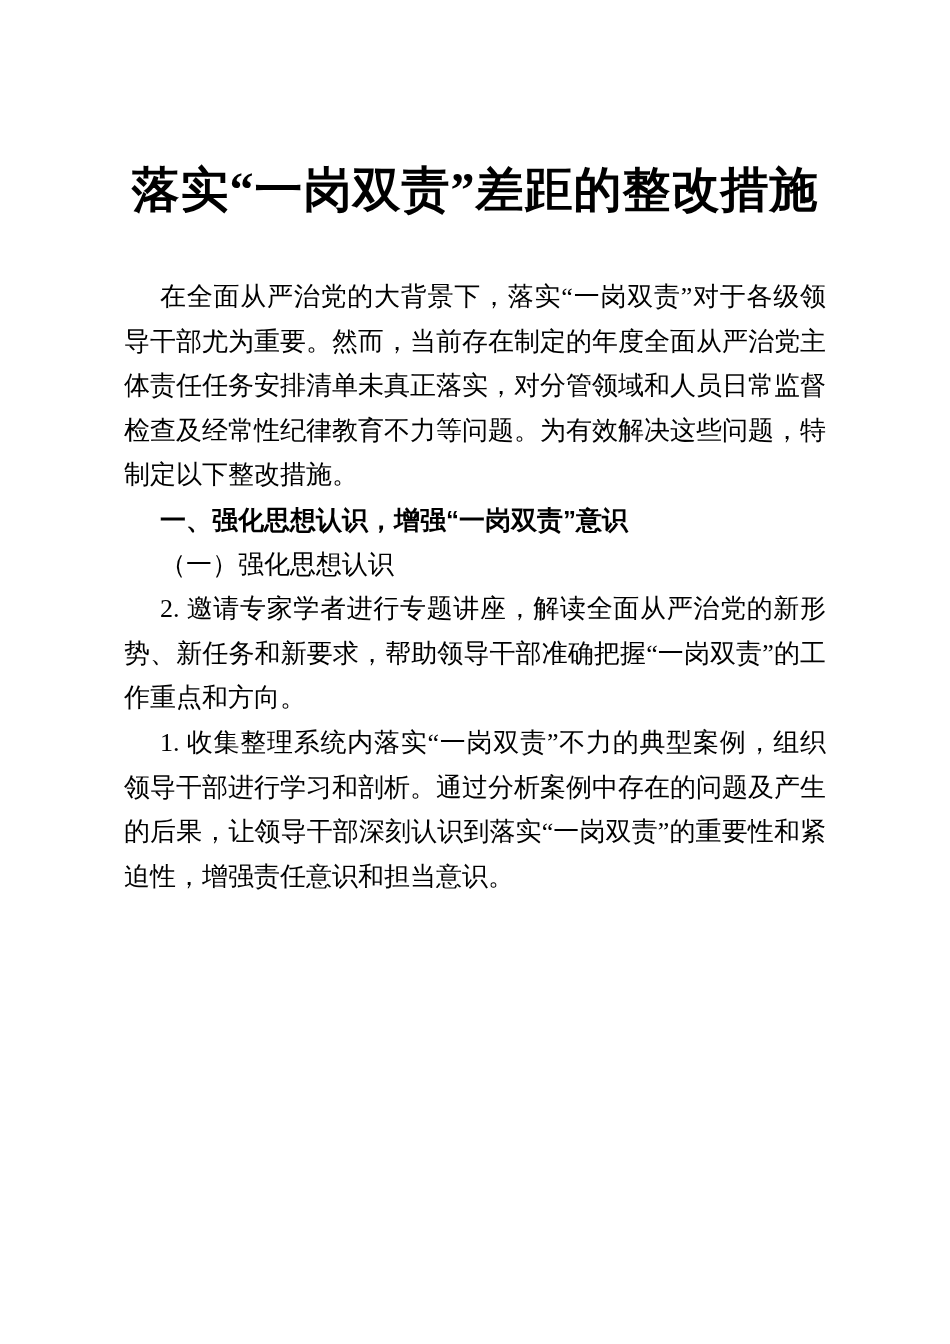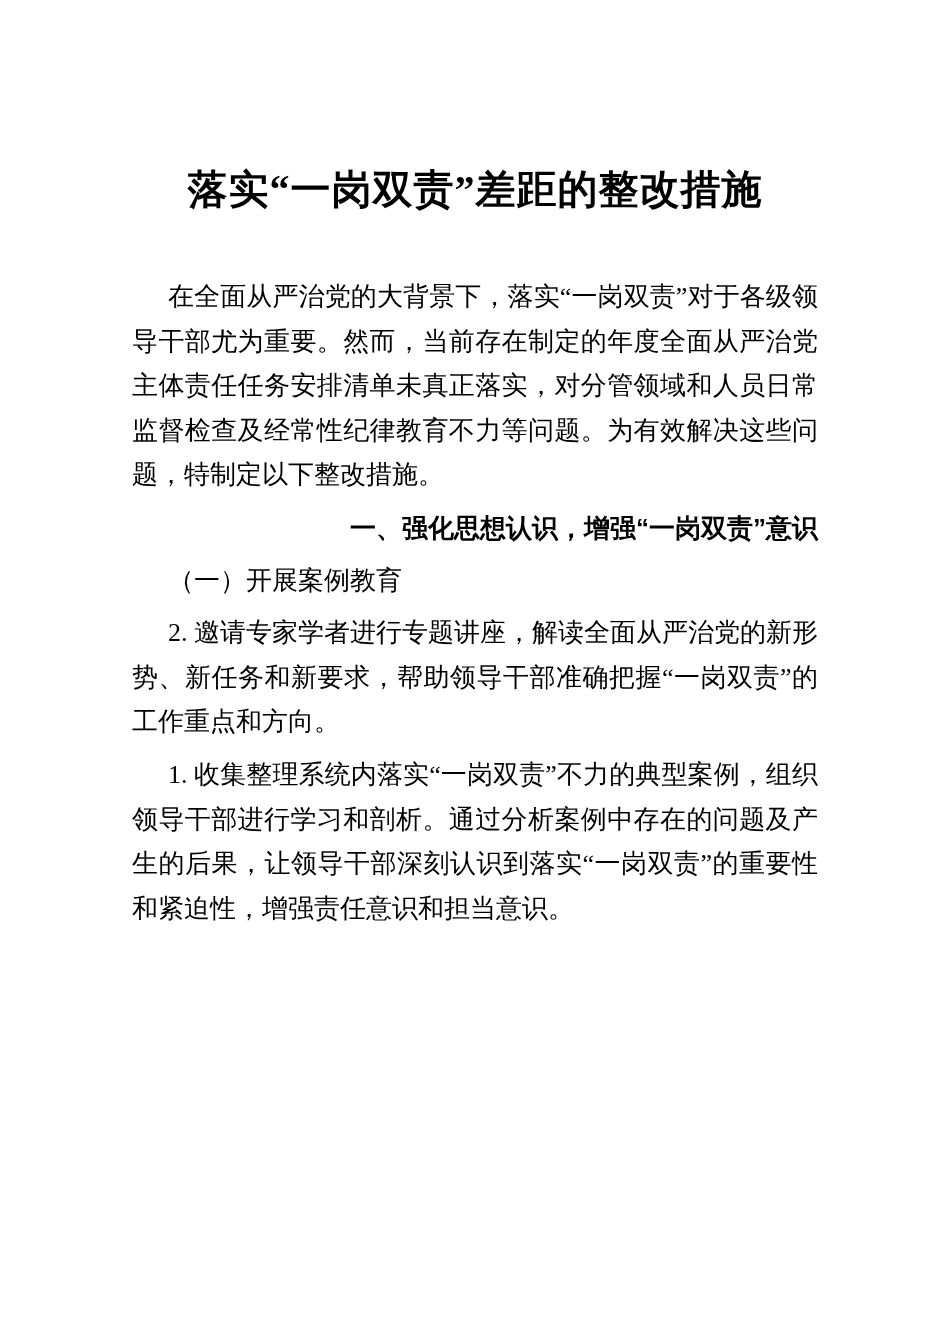"落实“一岗双责”差距的整改措施" .title { font-size: 40px -> 48px }
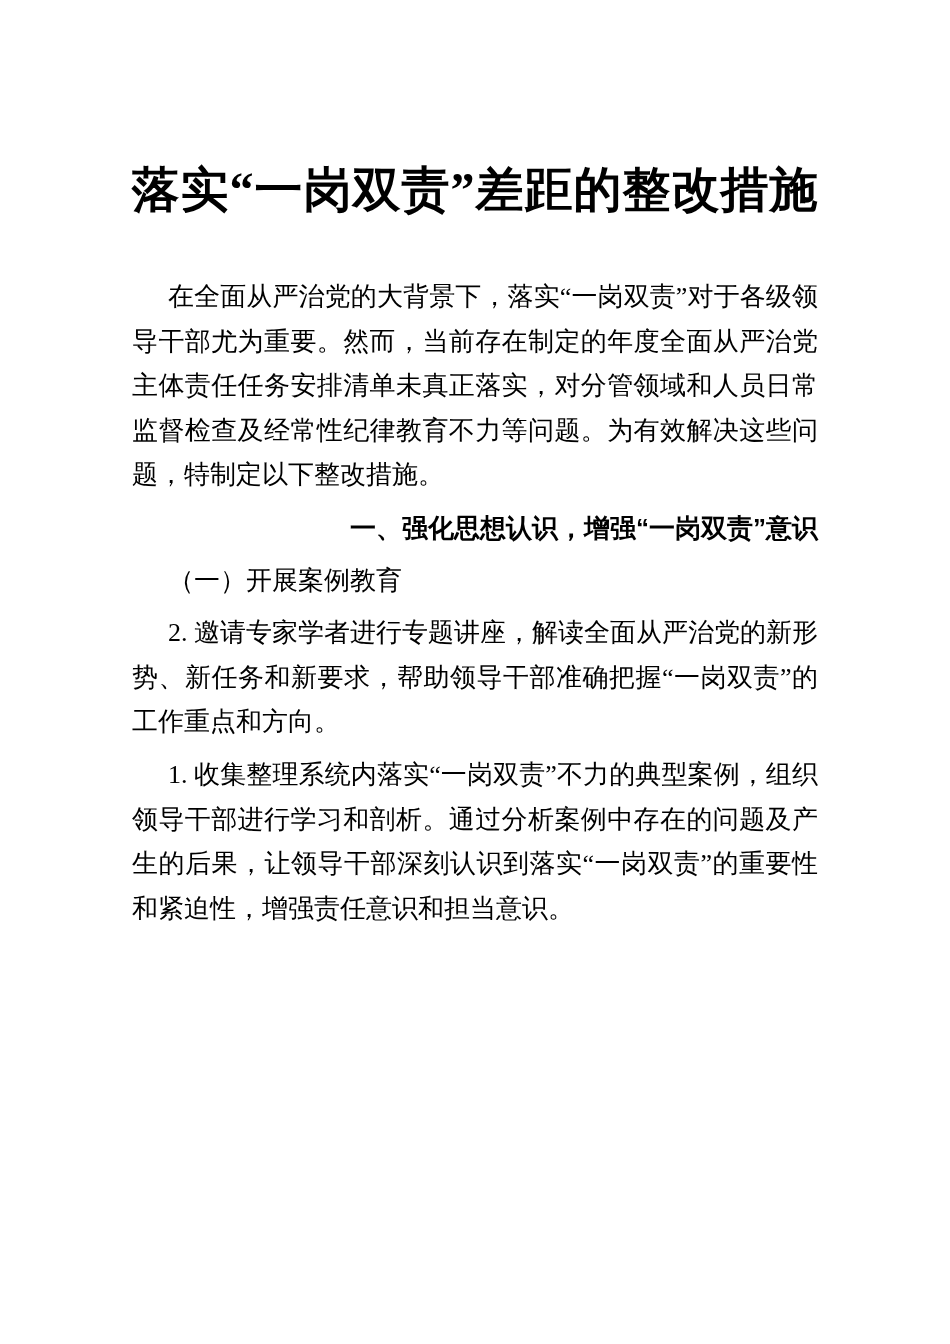"在全面从严治党的大背景下，落实“一岗双责”对于各级领导干部尤为重要。然而，当前存" .para { margin: 8px -> 0 }
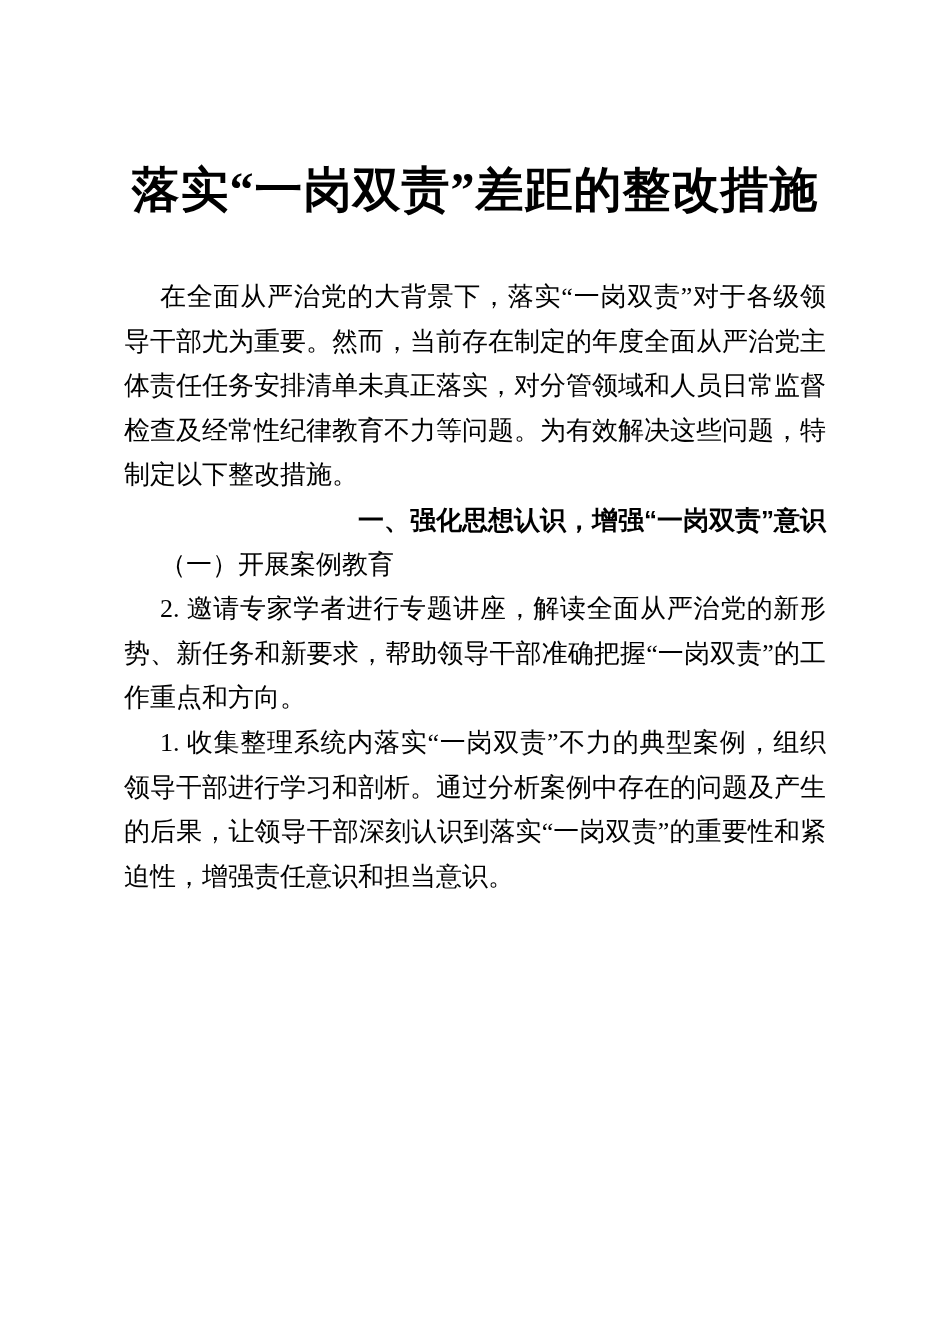"一、强化思想认识，增强“一岗双责”意识" .heading-1 { text-align: right -> left }
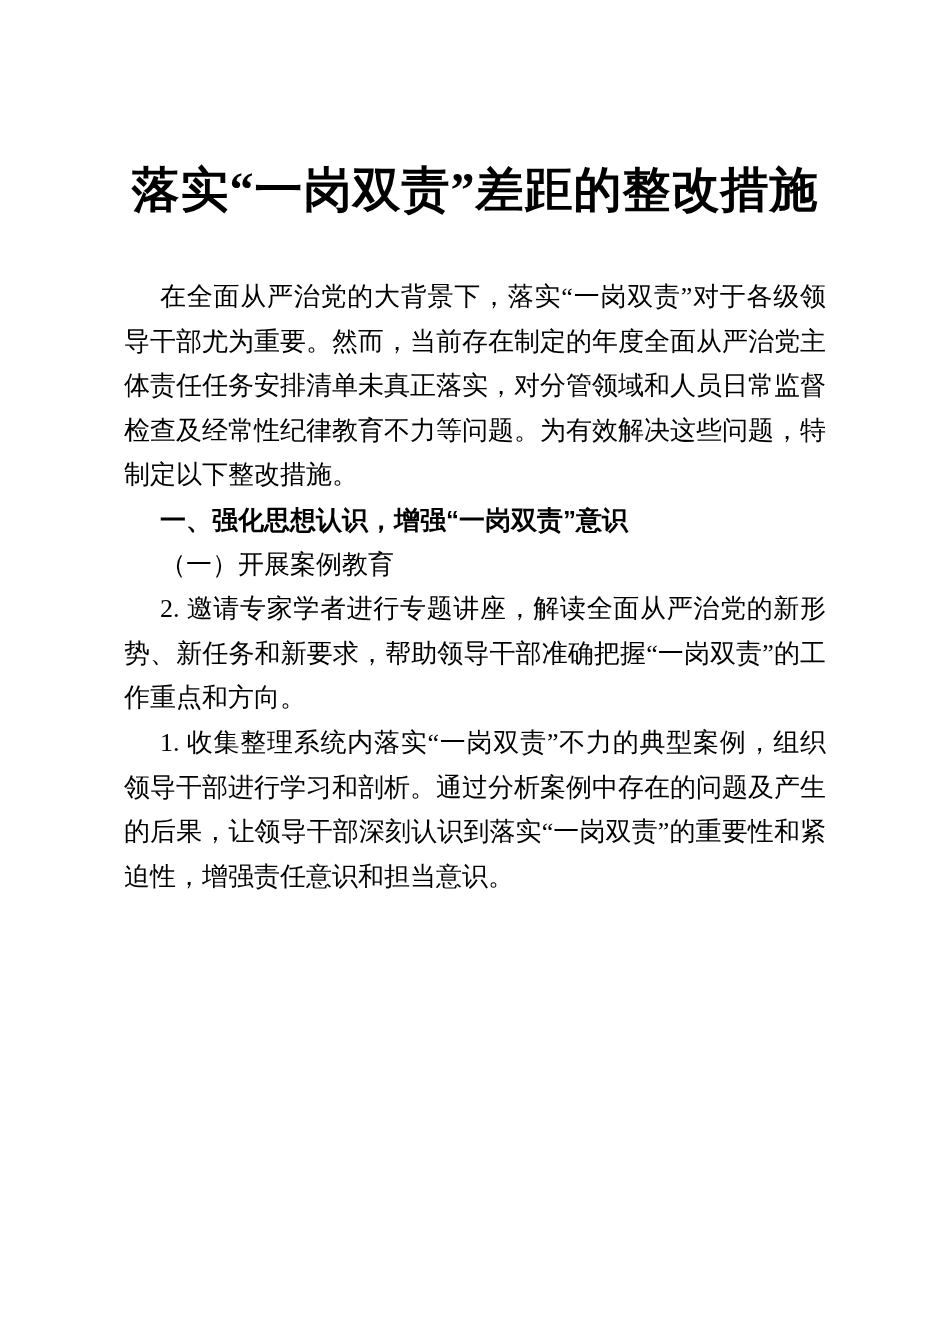"（一）开展案例教育" p.para { text: 开展案例教育 -> 强化思想认识 }
